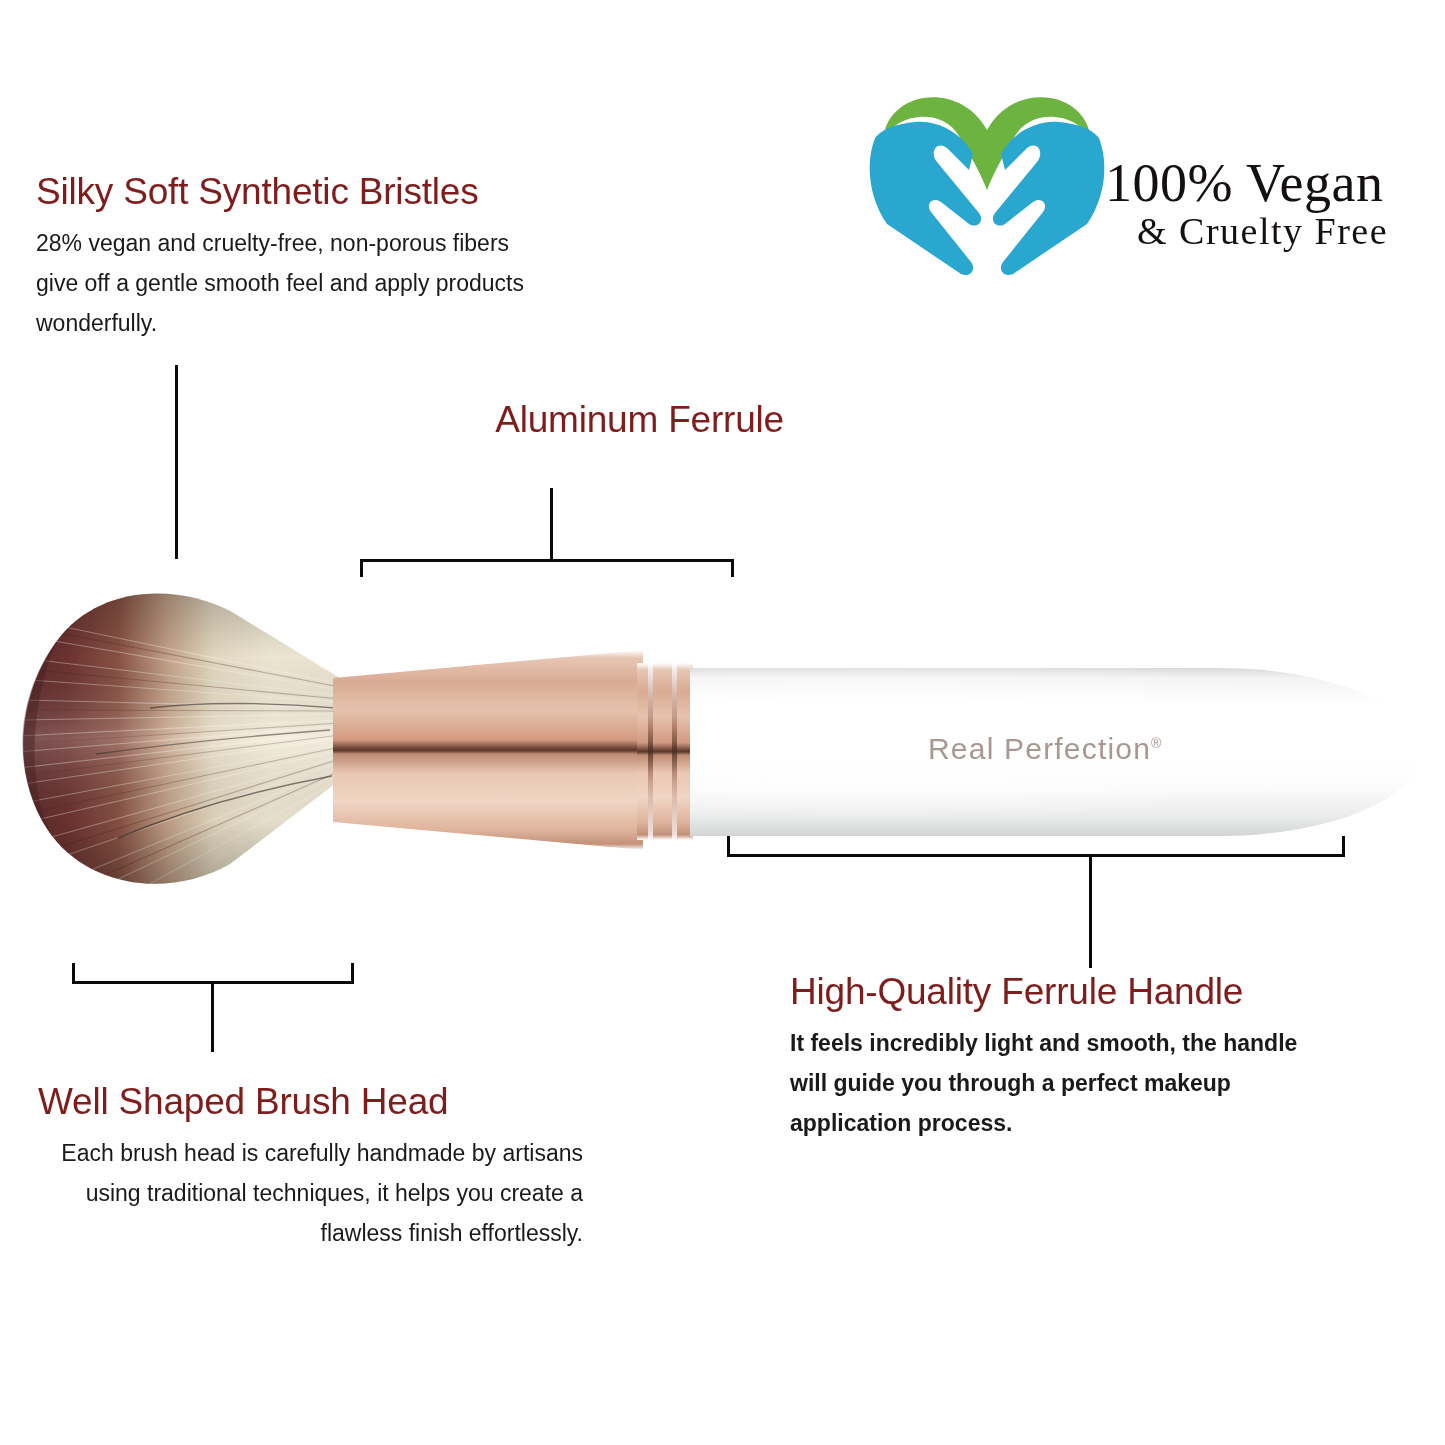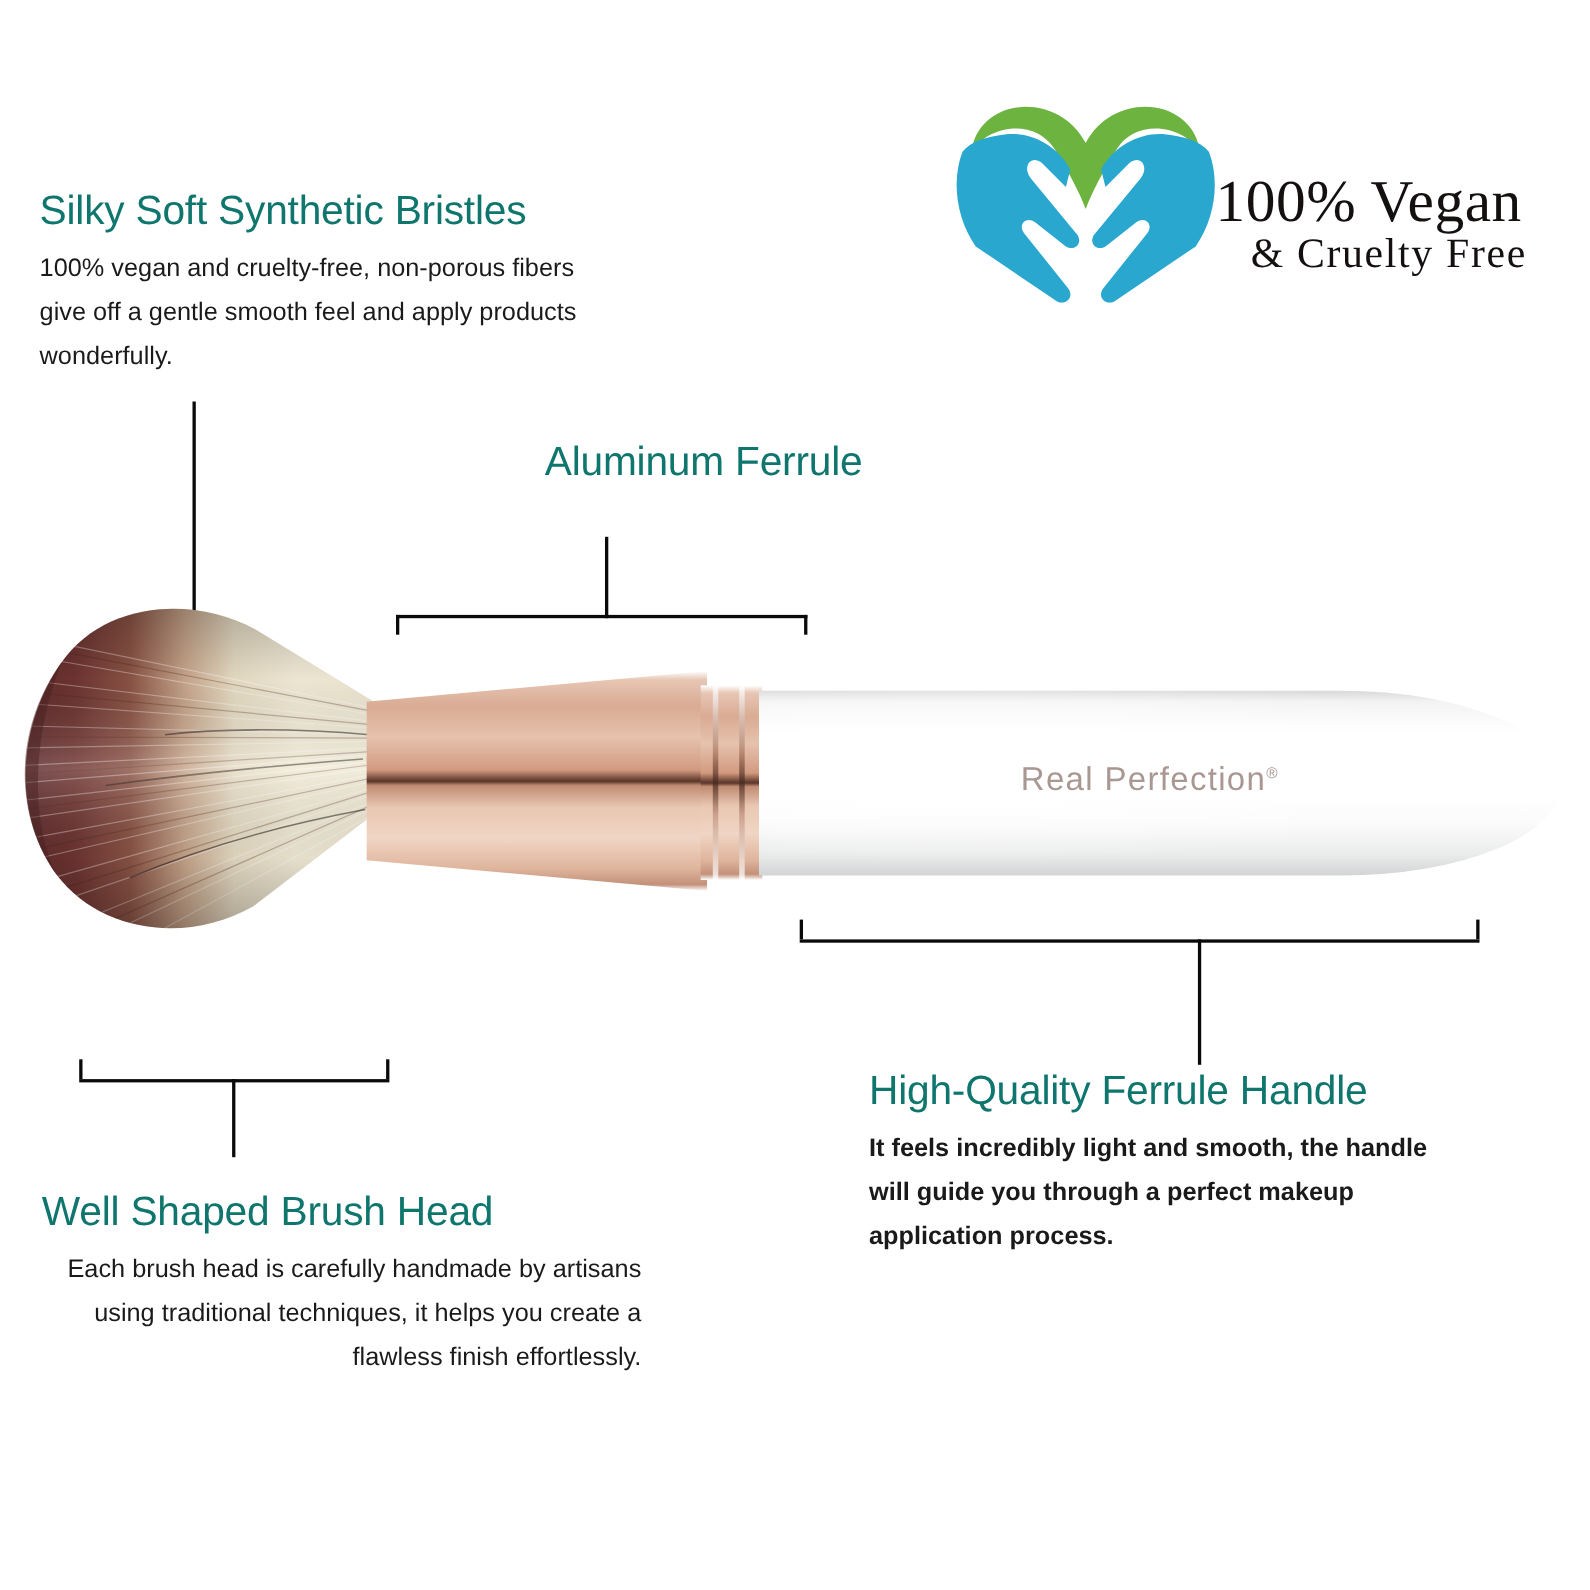"Silky Soft Synthetic Bristles" .feature .headline { color: #0f766e -> #7f1d1d }
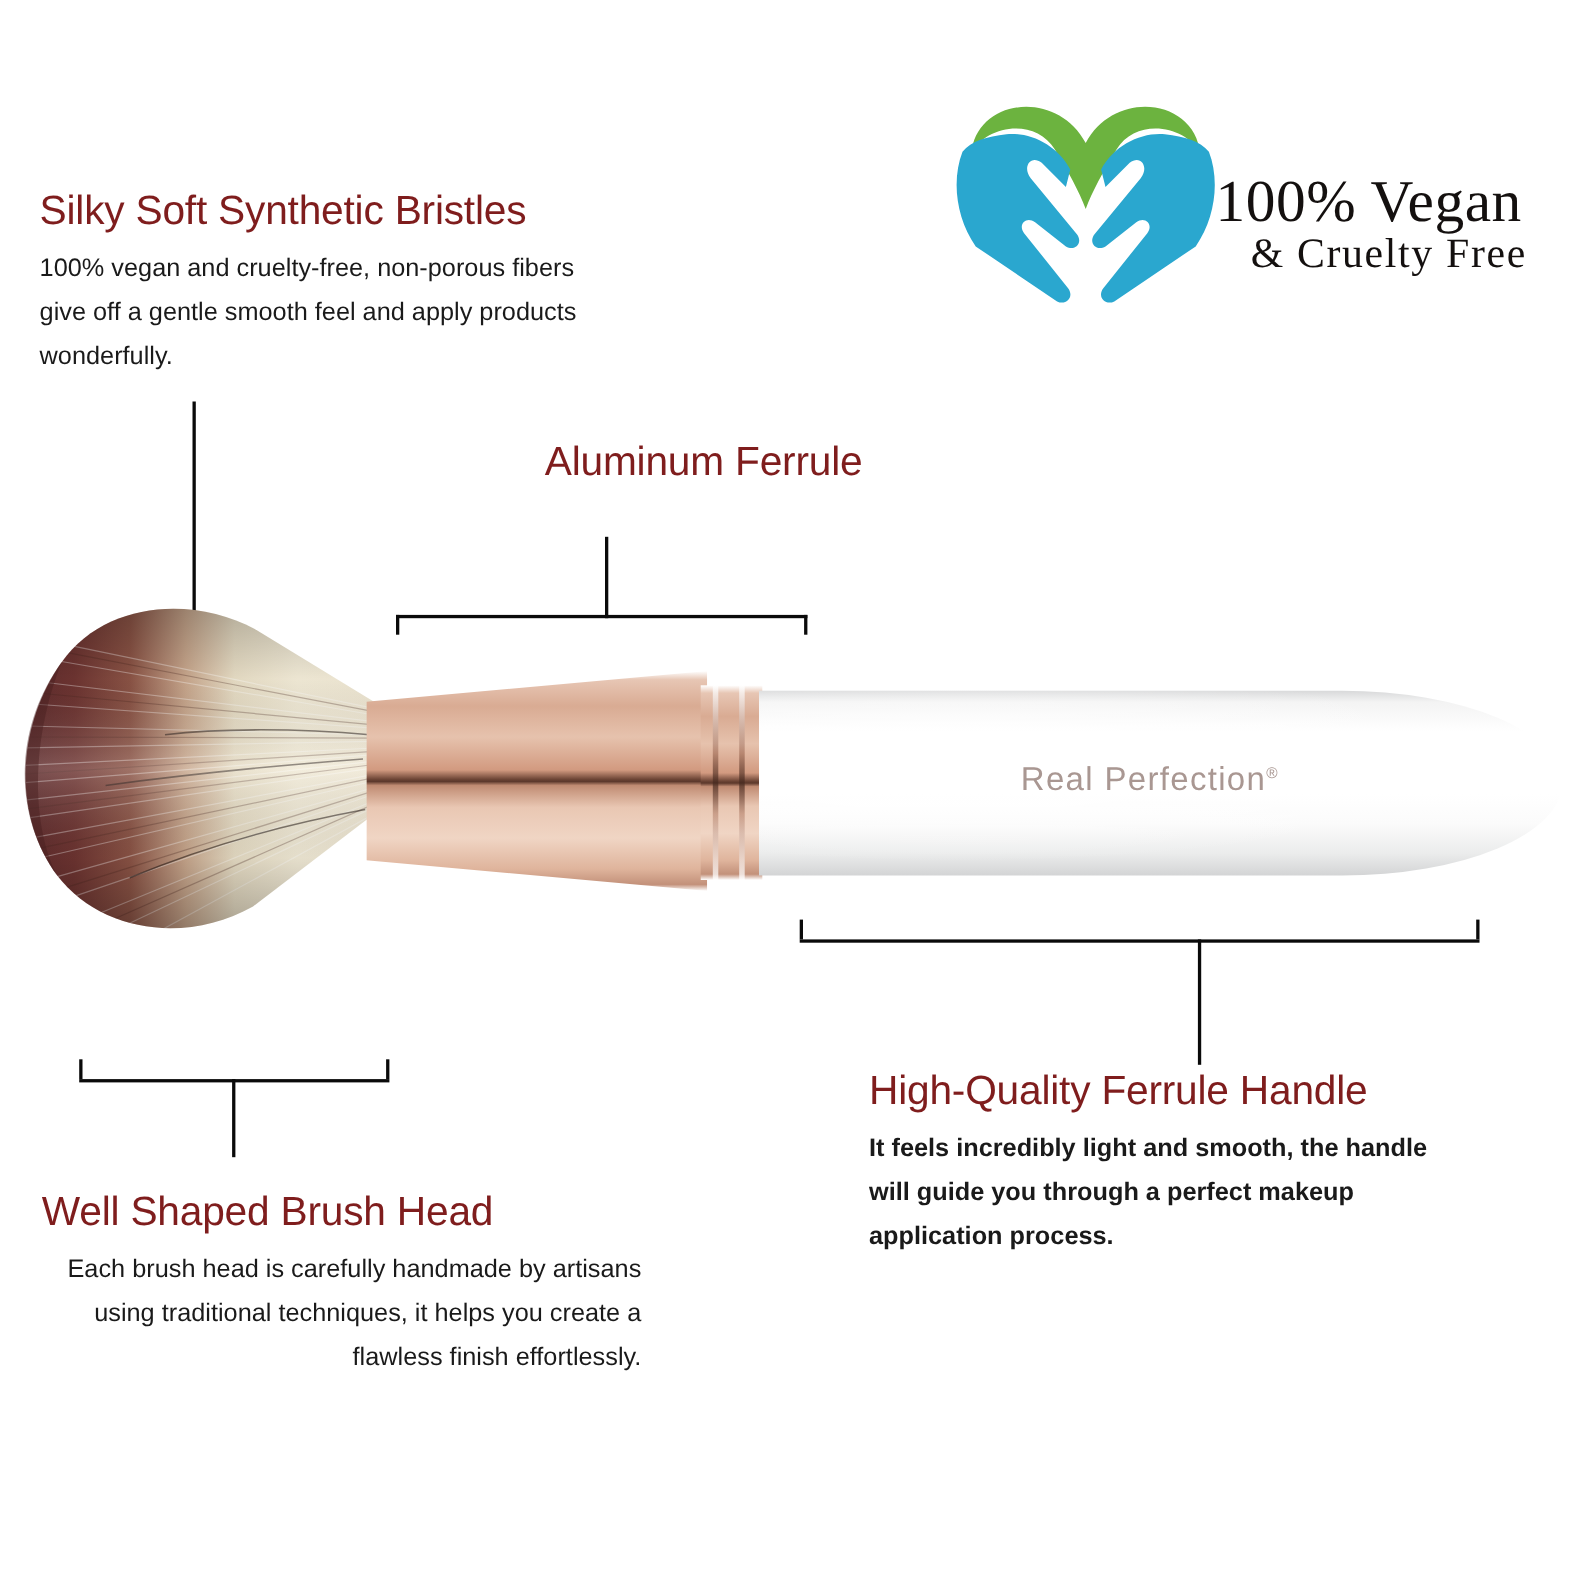"100% vegan and cruelty-free, non-porous" div.body { text: 100% -> 28% }
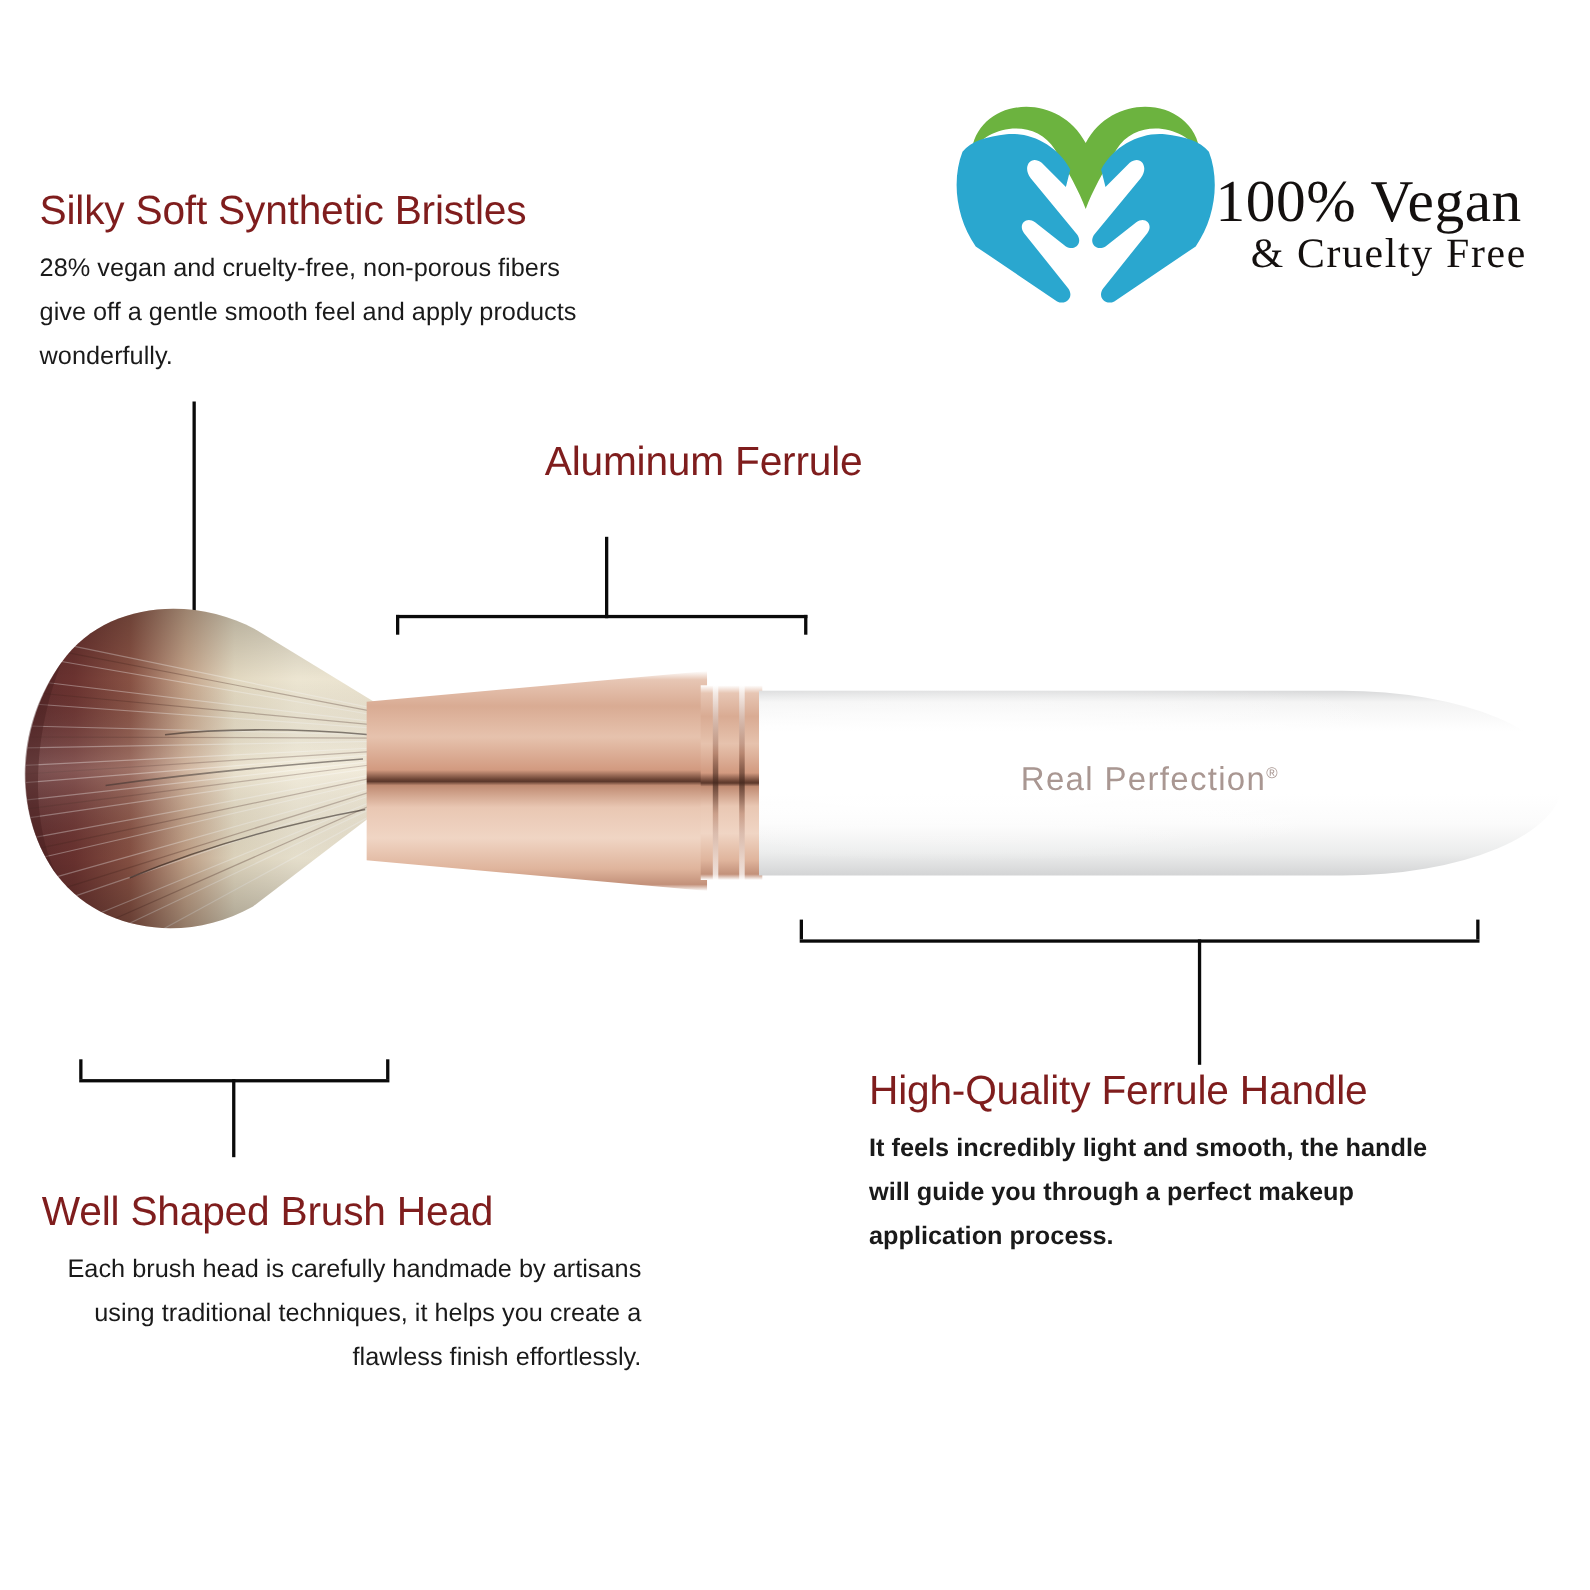"Real Perfection®" div { top: 528px -> 568px }
